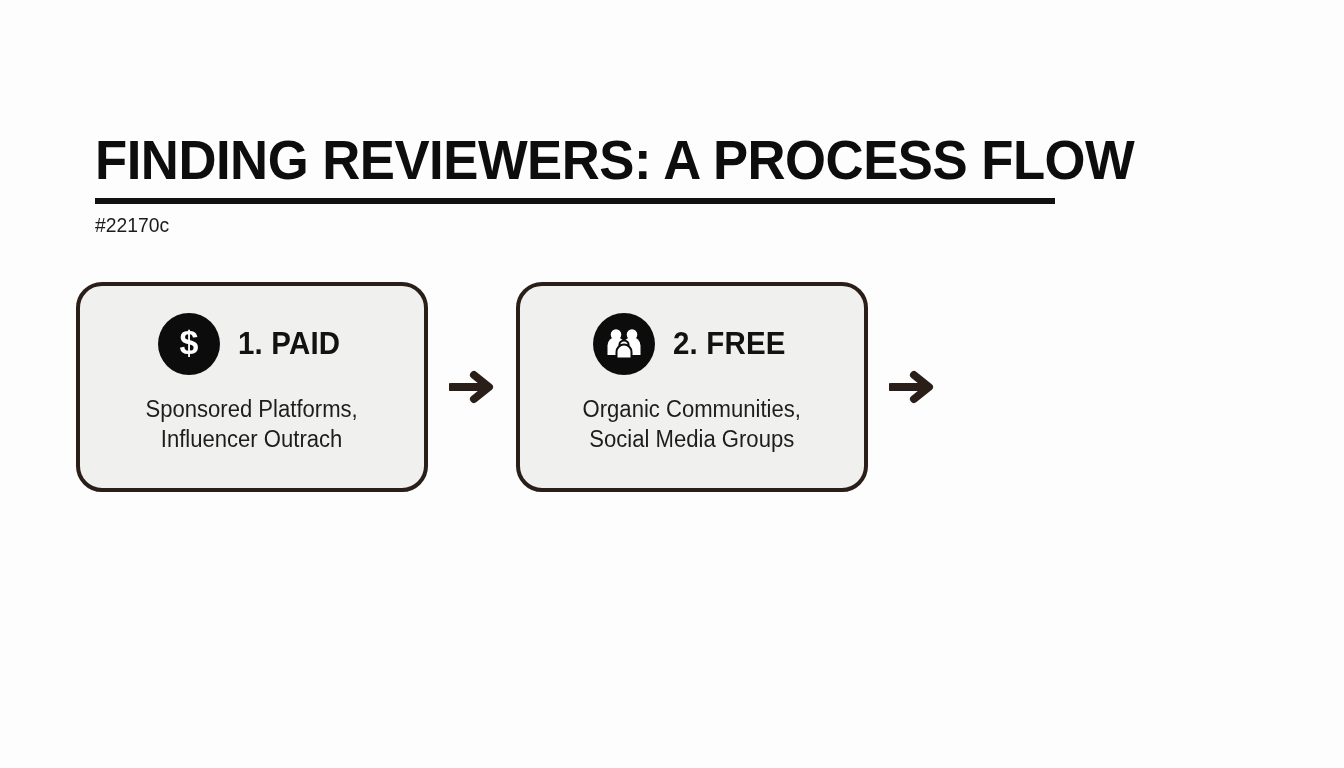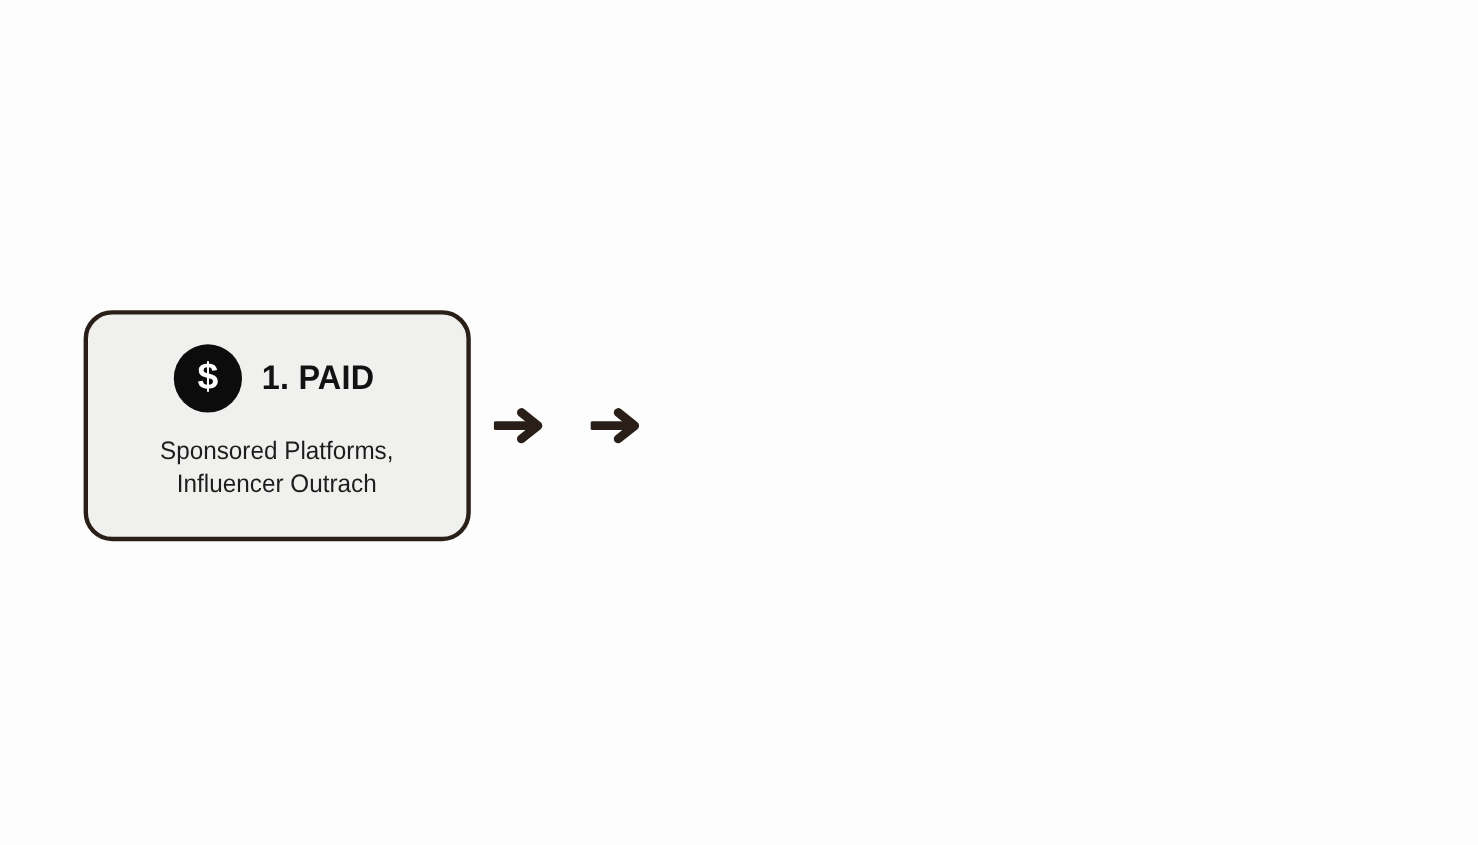"FINDING REVIEWERS: A PROCESS FLOW" div.header { html: none -> <div> <h1>FINDING REVIEWERS: A PROCESS FLOW</h1> <div></div> <div>#22170c</div> </div> }
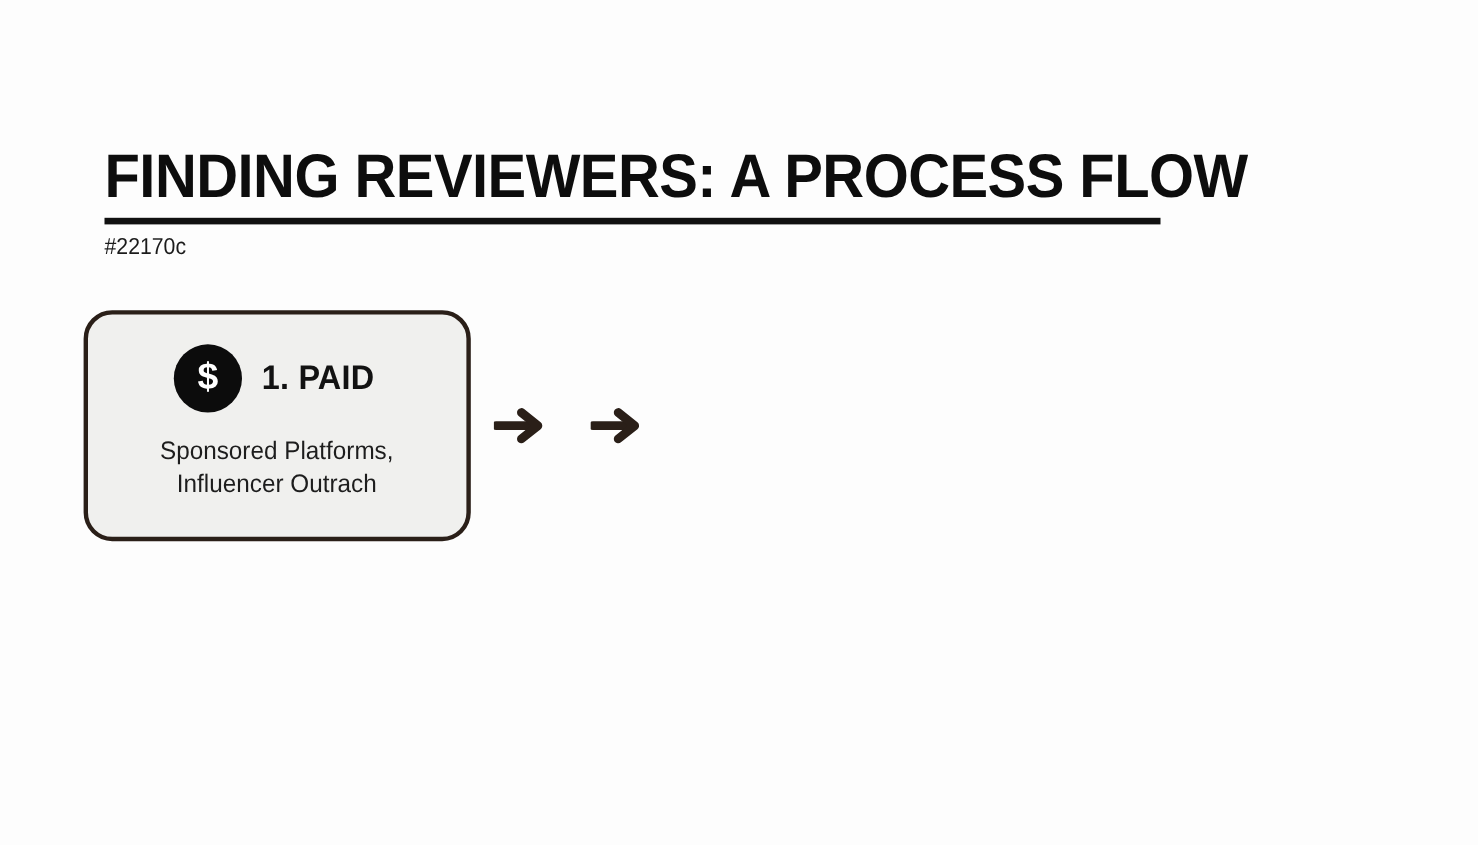"2. FREE" div.card { html: none -> <div> <div> <span> <svg> <circle></circle> <circle></circle> <path></path> <path></path> <circle></circle> <path></path> </svg> </span> <span>2. FREE</span> </div> <div> <span>Organic Communities,</span> <span>Social Media Groups</span> </div> </div> }
